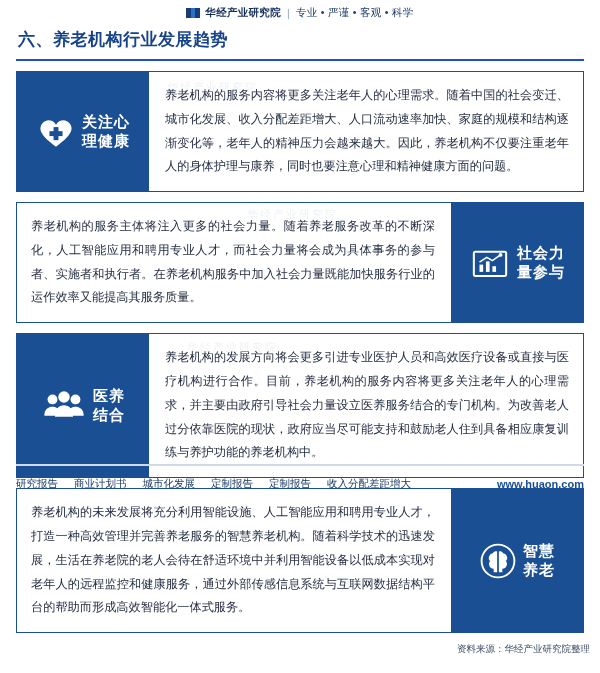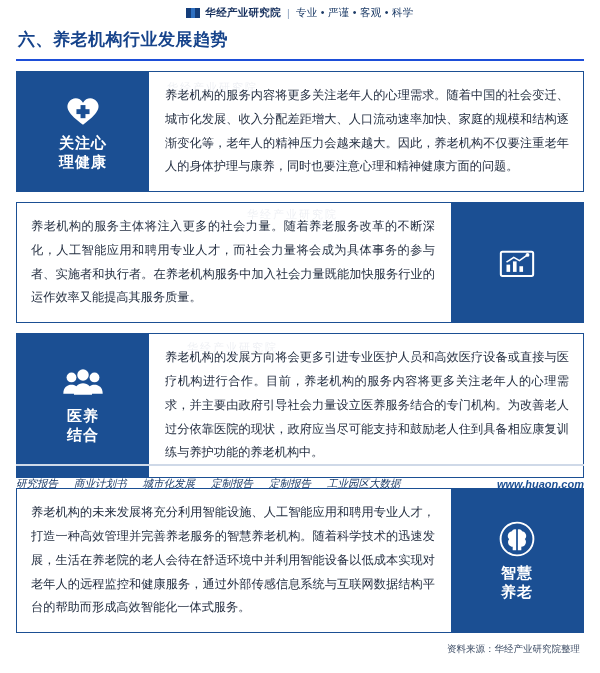"关注心" .badge { flex-direction: column -> row }
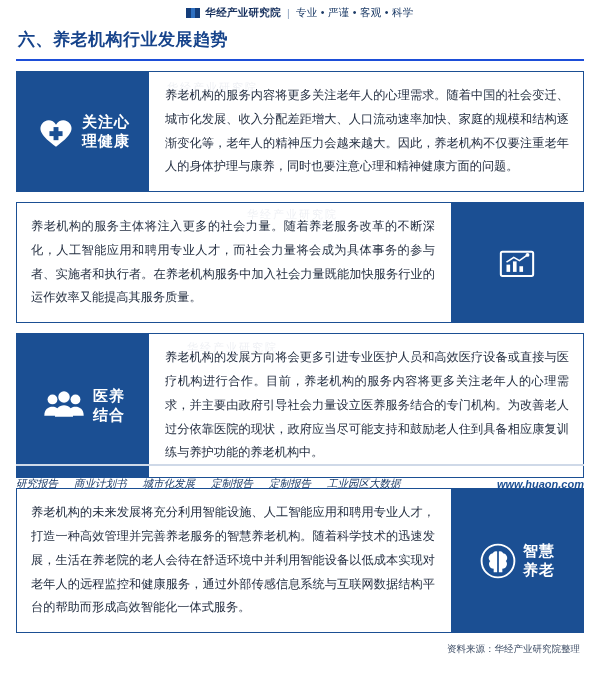"社会力" div.label { html: none -> <div> <div>社会力</div> <div>量参与</div> </div> }
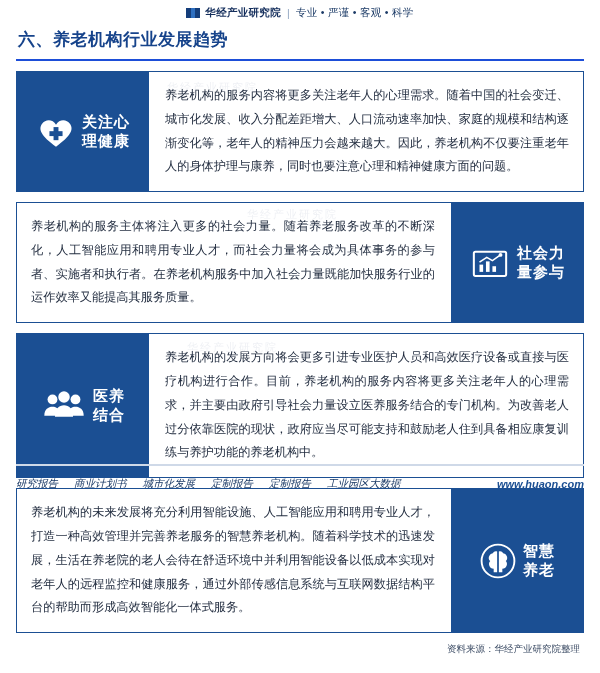"研究报告" .footer { font-style: italic -> none }
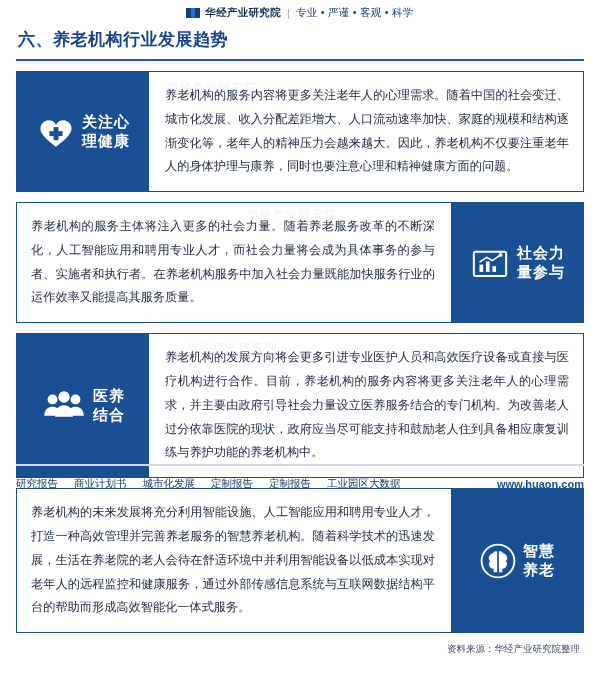"工业园区大数据" span { text: 工业园区大数据 -> 收入分配差距增大 }
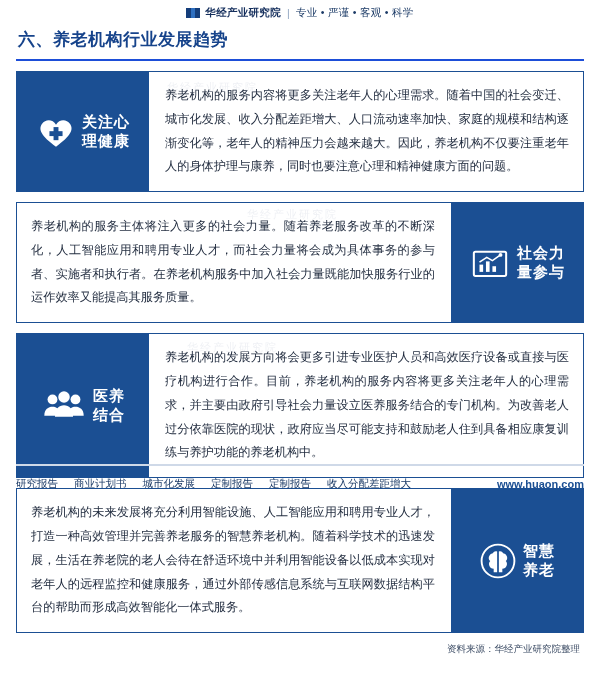"资料来源：华经产业研究院整理" .source { margin: 2px 20px 6px 0 -> 2px 10px 6px 0 }
